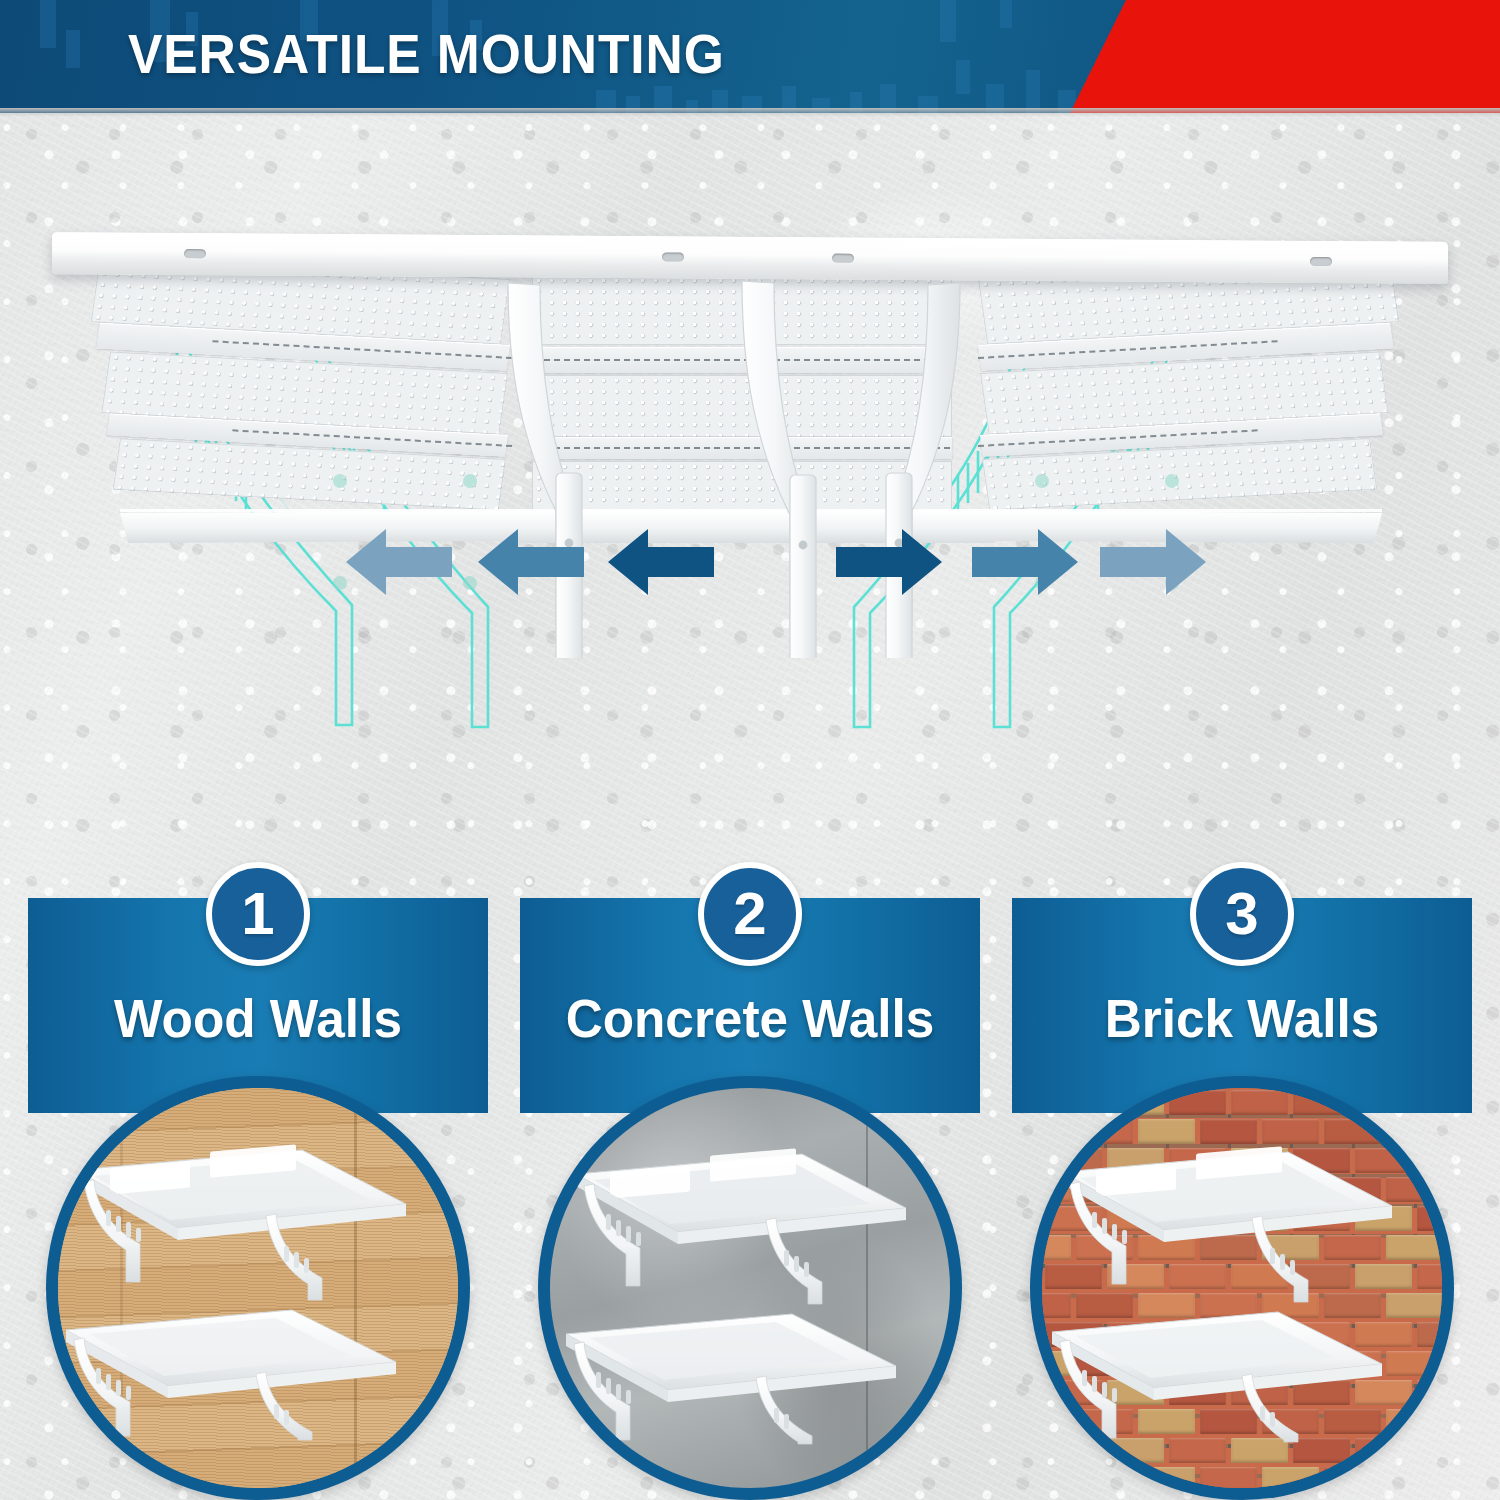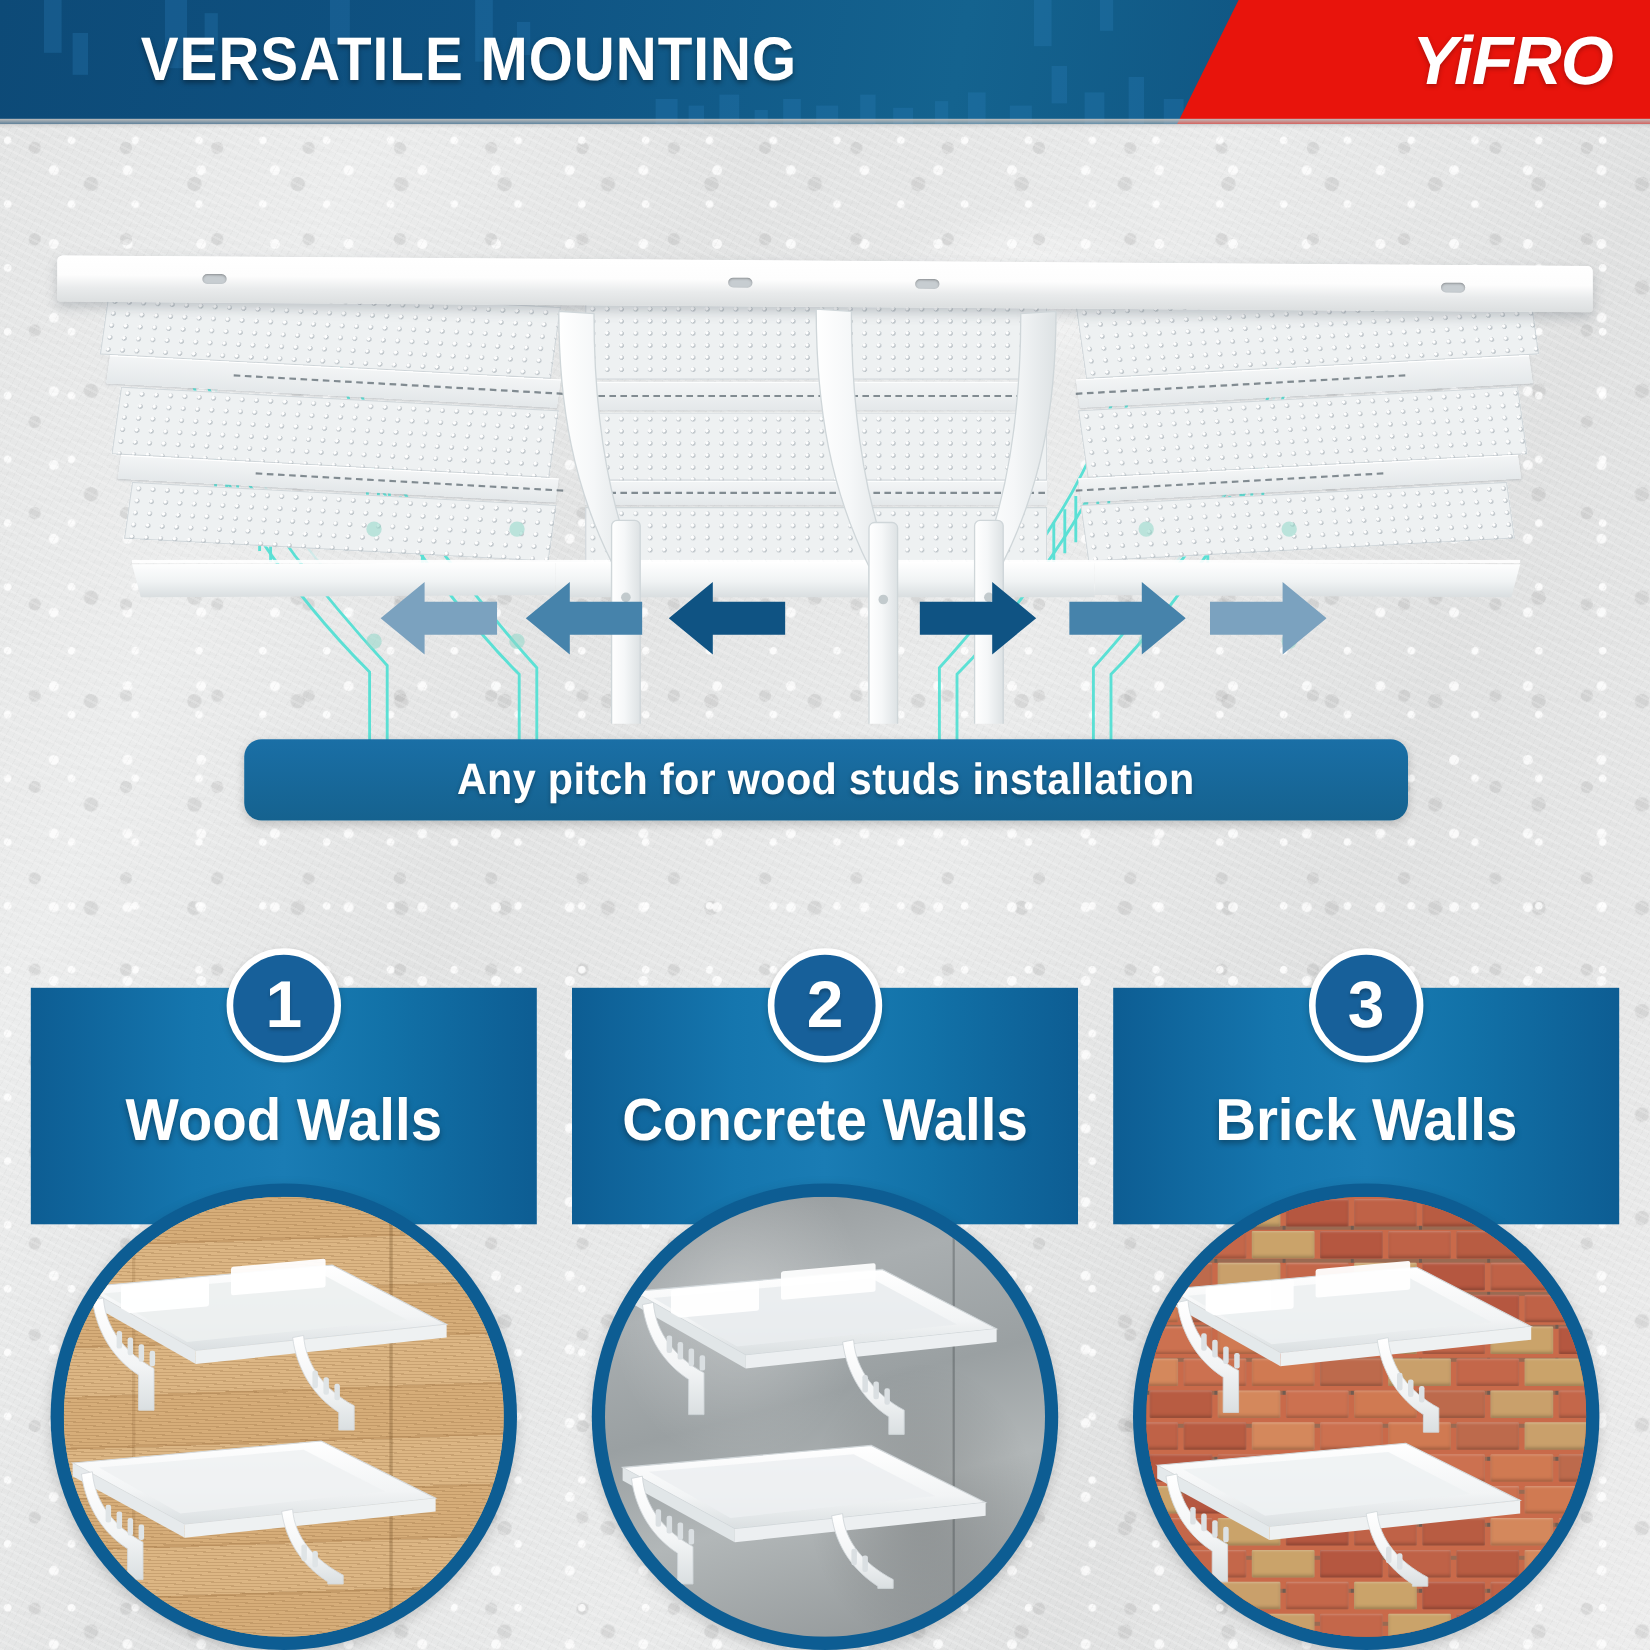"YiFRO" div.brand { html: <div>YiFRO</div> -> none }
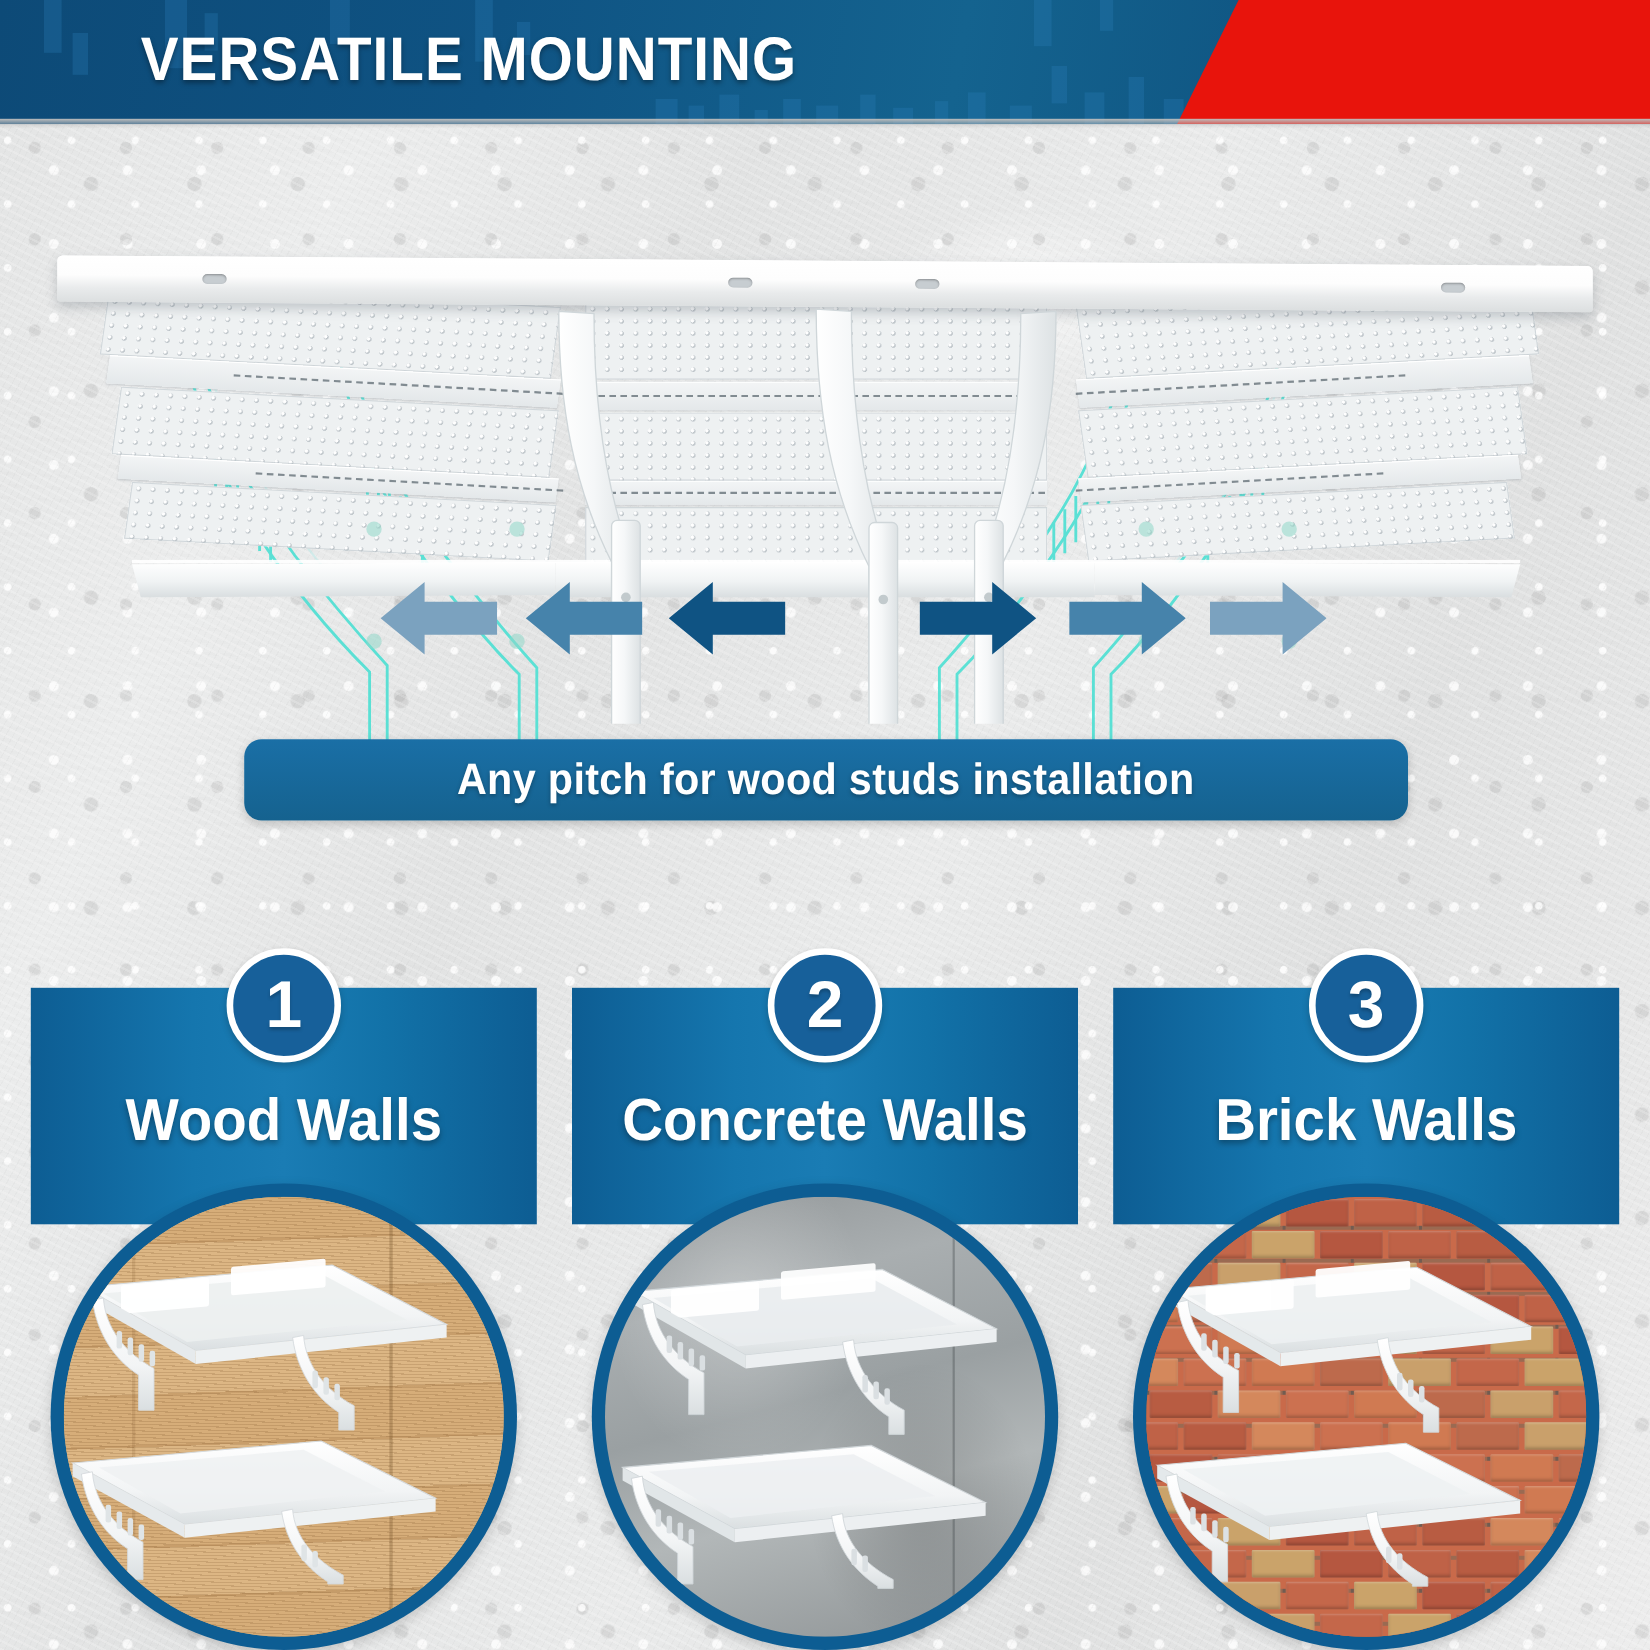"Any pitch for wood studs" div.pill { html: <div> <div>Any pitch for wood studs installation</div> </div> -> none }
